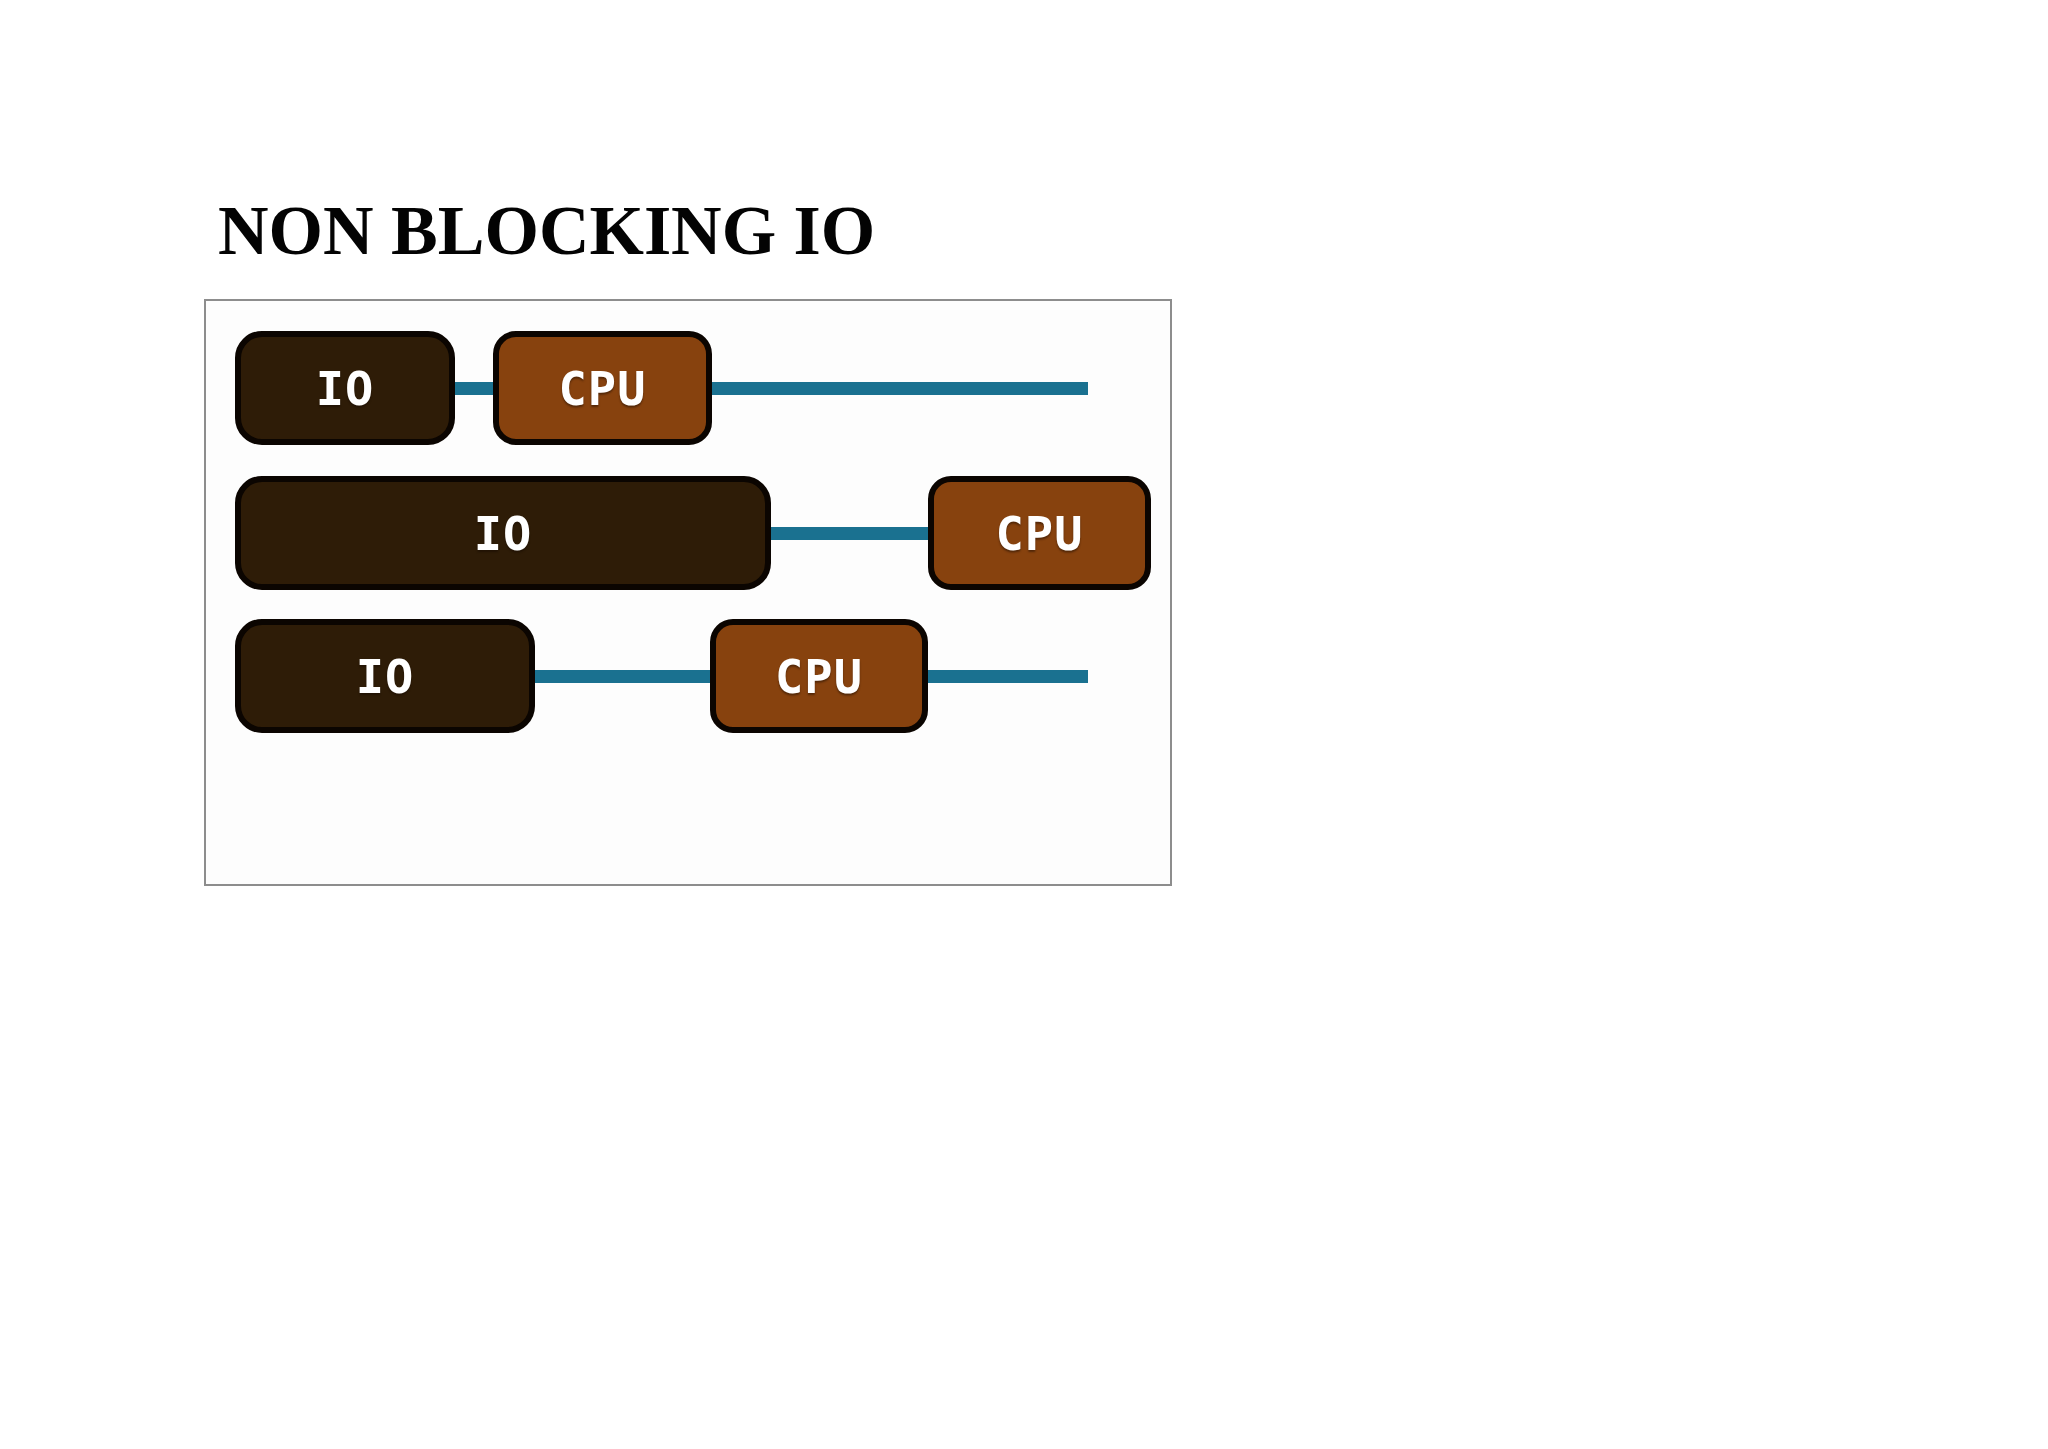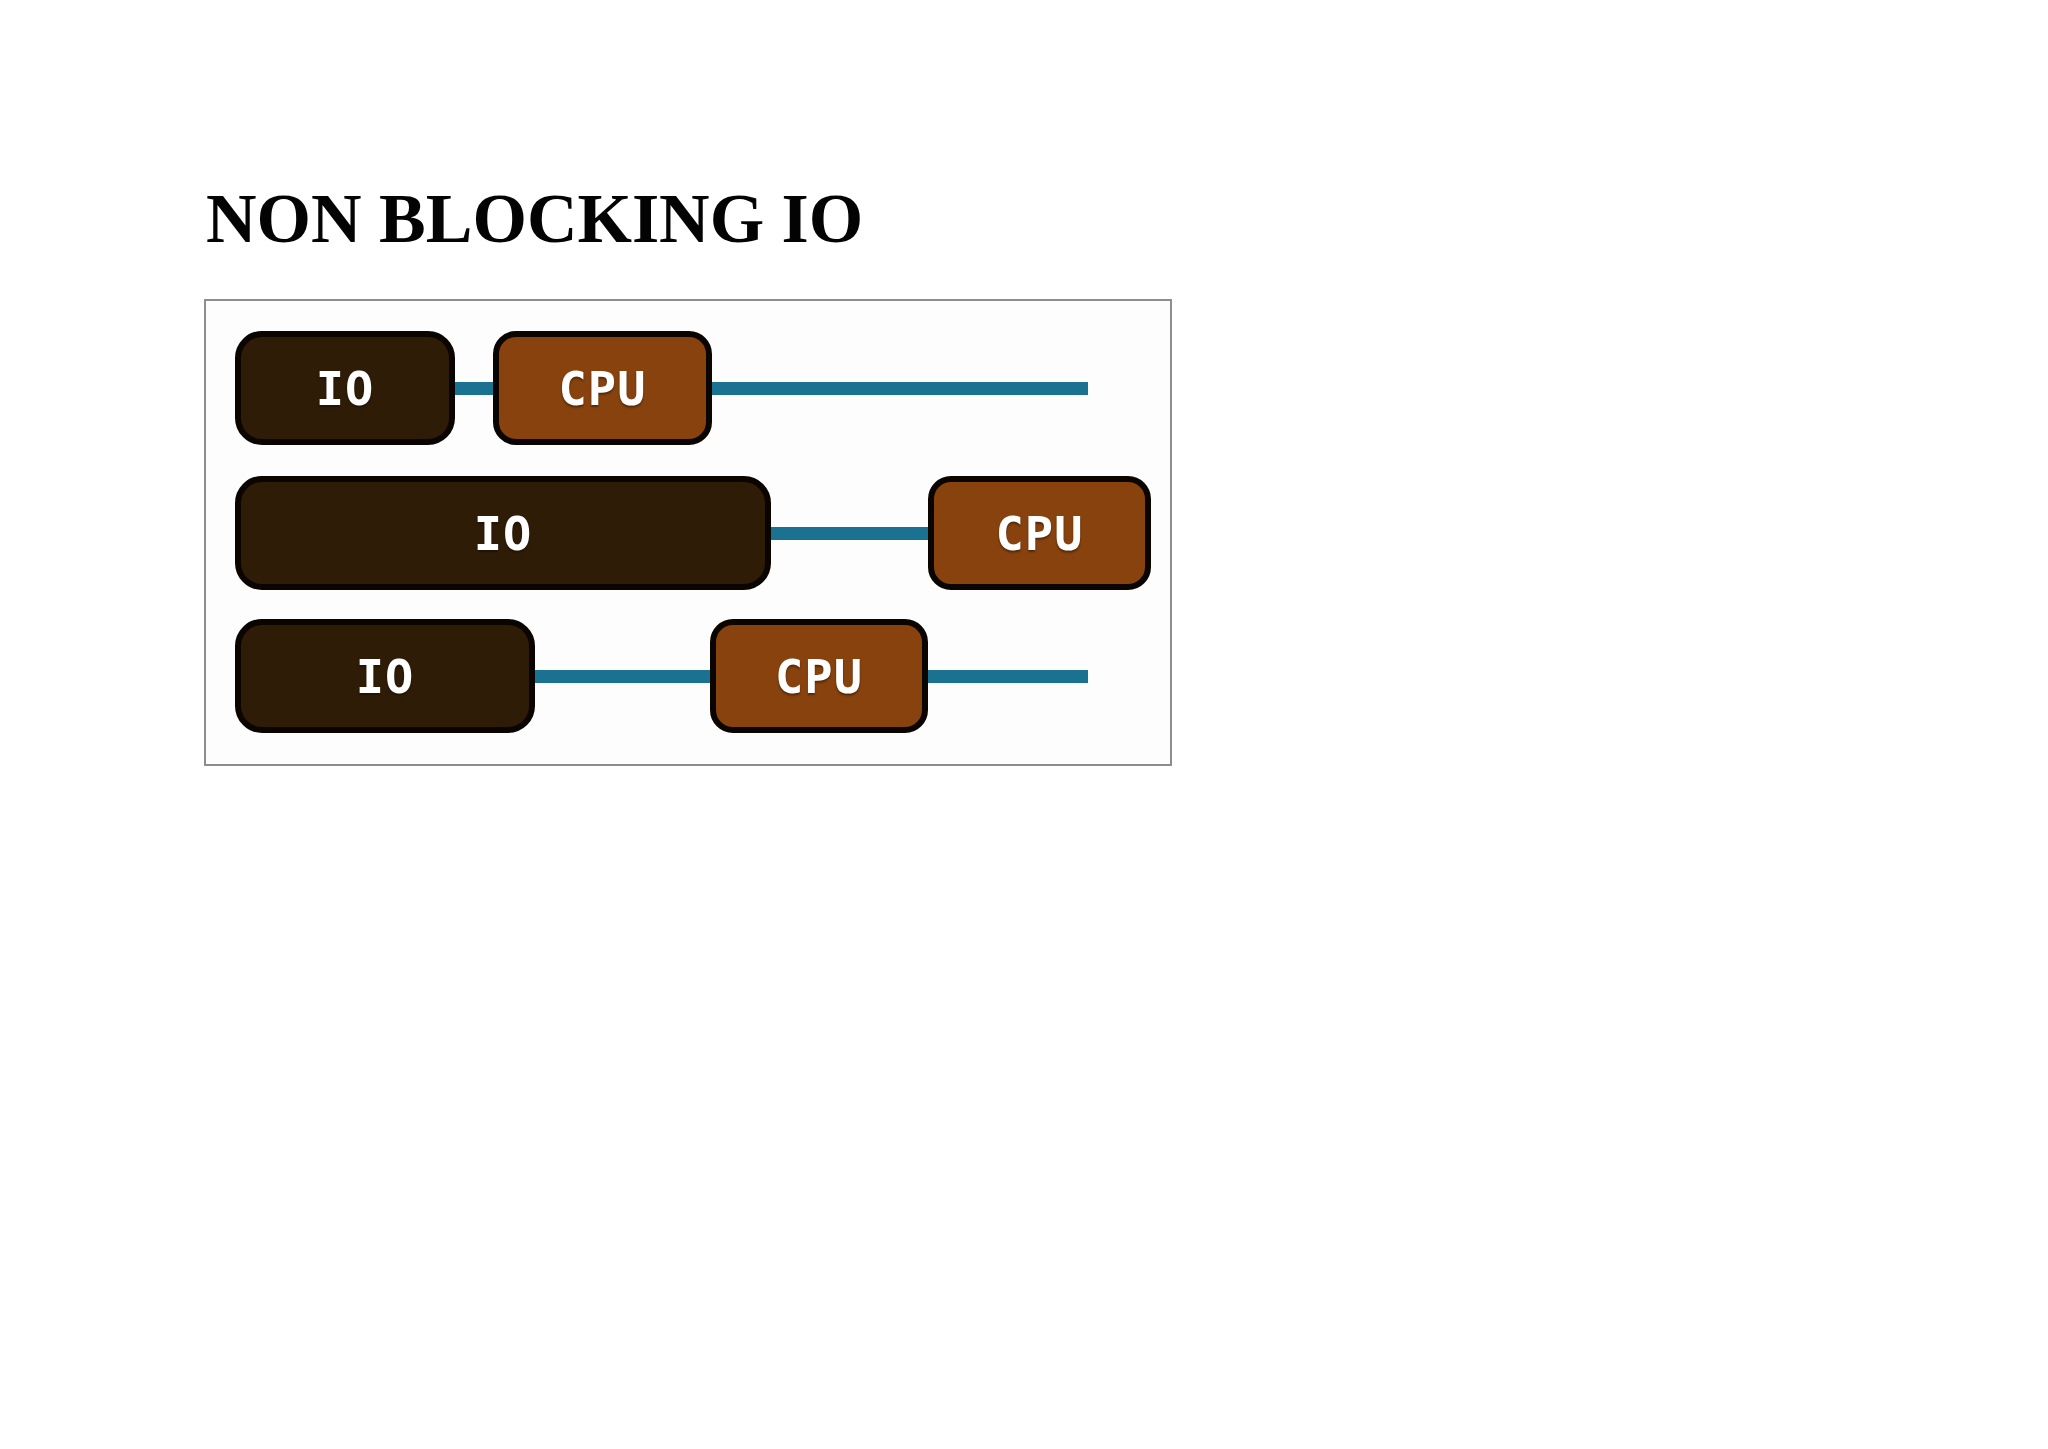"NON BLOCKING IO" .page-title { margin: 4px -> 16px }
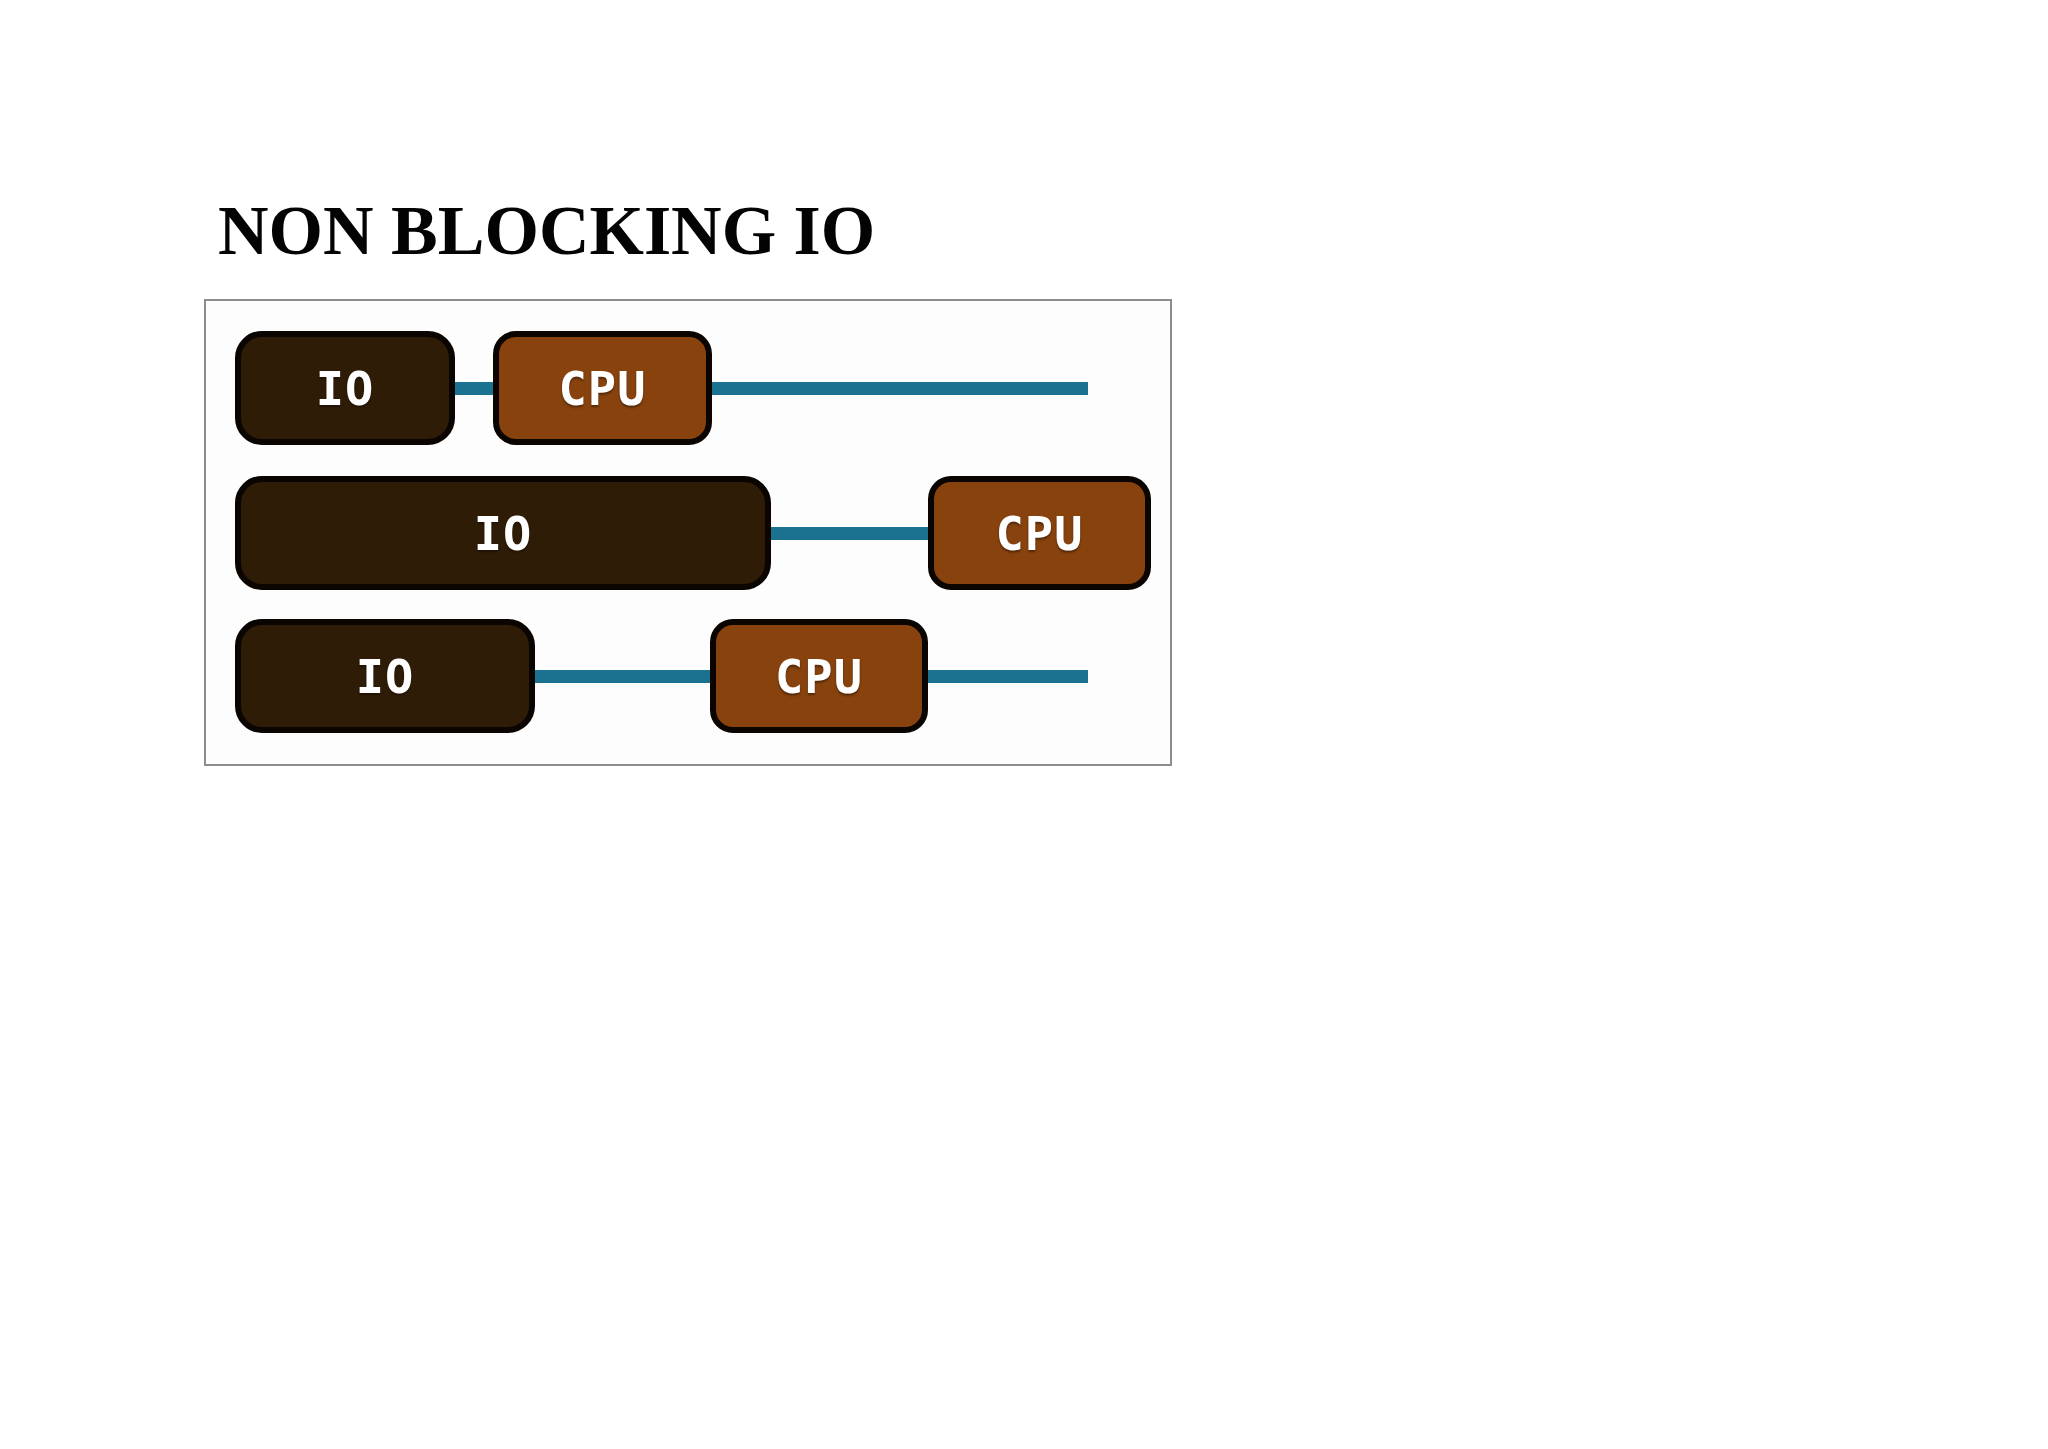"IO" .diagram-panel { height: 467px -> 587px }
